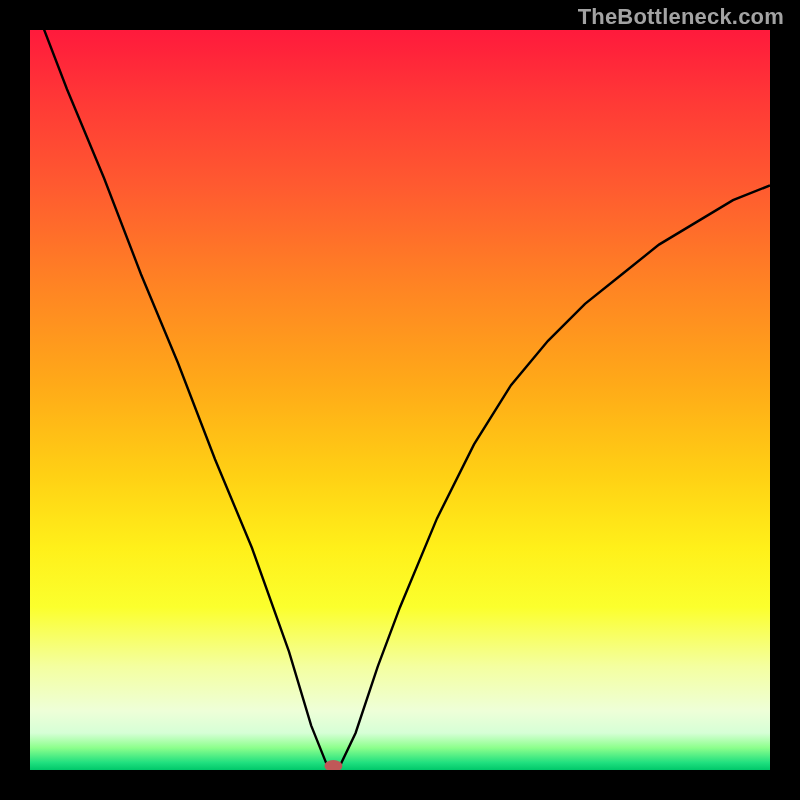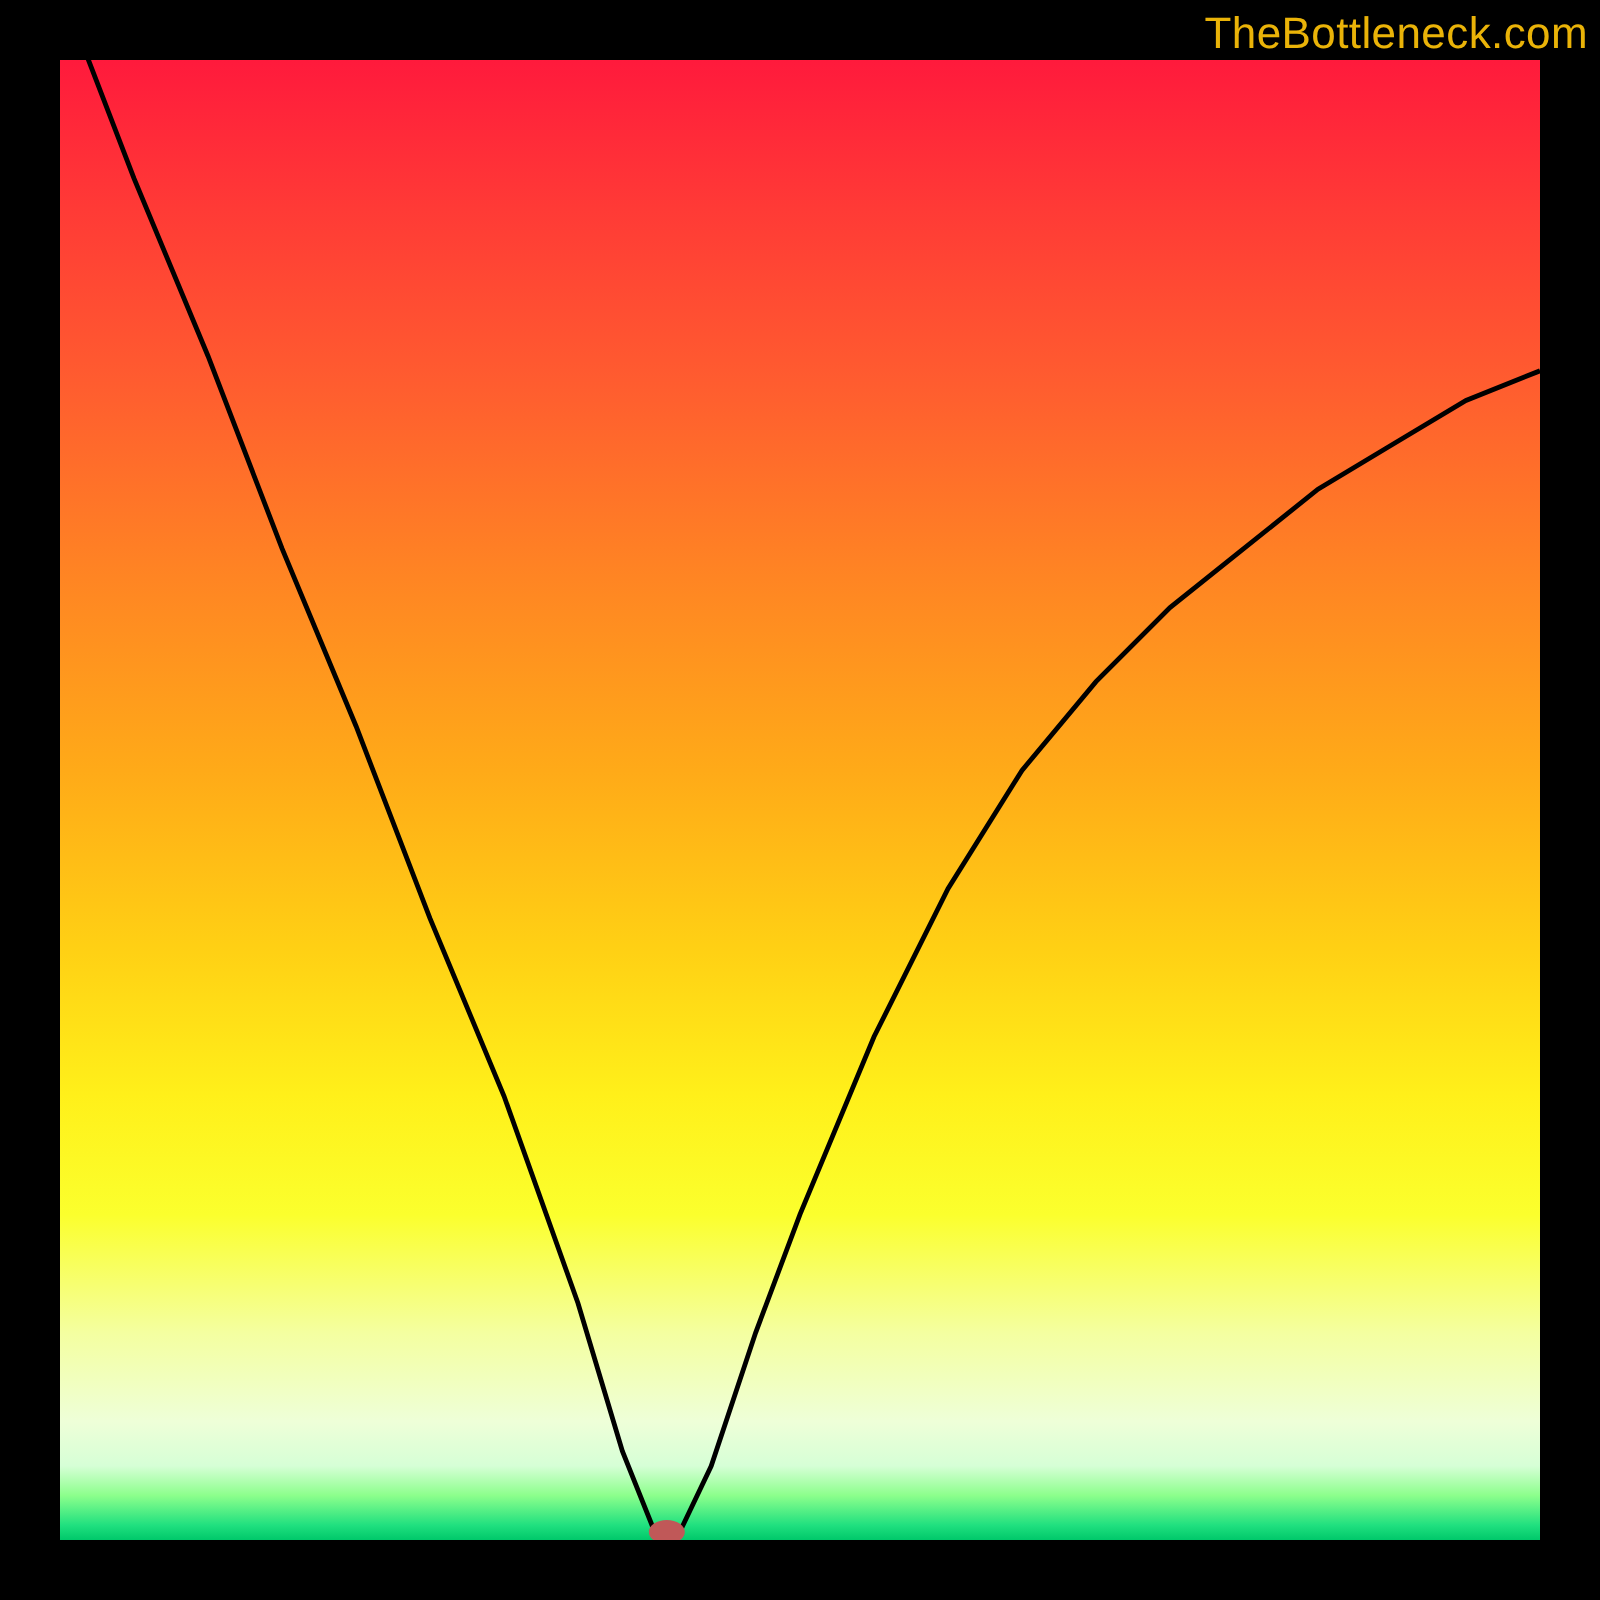"TheBottleneck.com" .watermark { color: #eab308 -> #a3a3a3; font-weight: 400 -> 700; right: 6px -> 16px }
